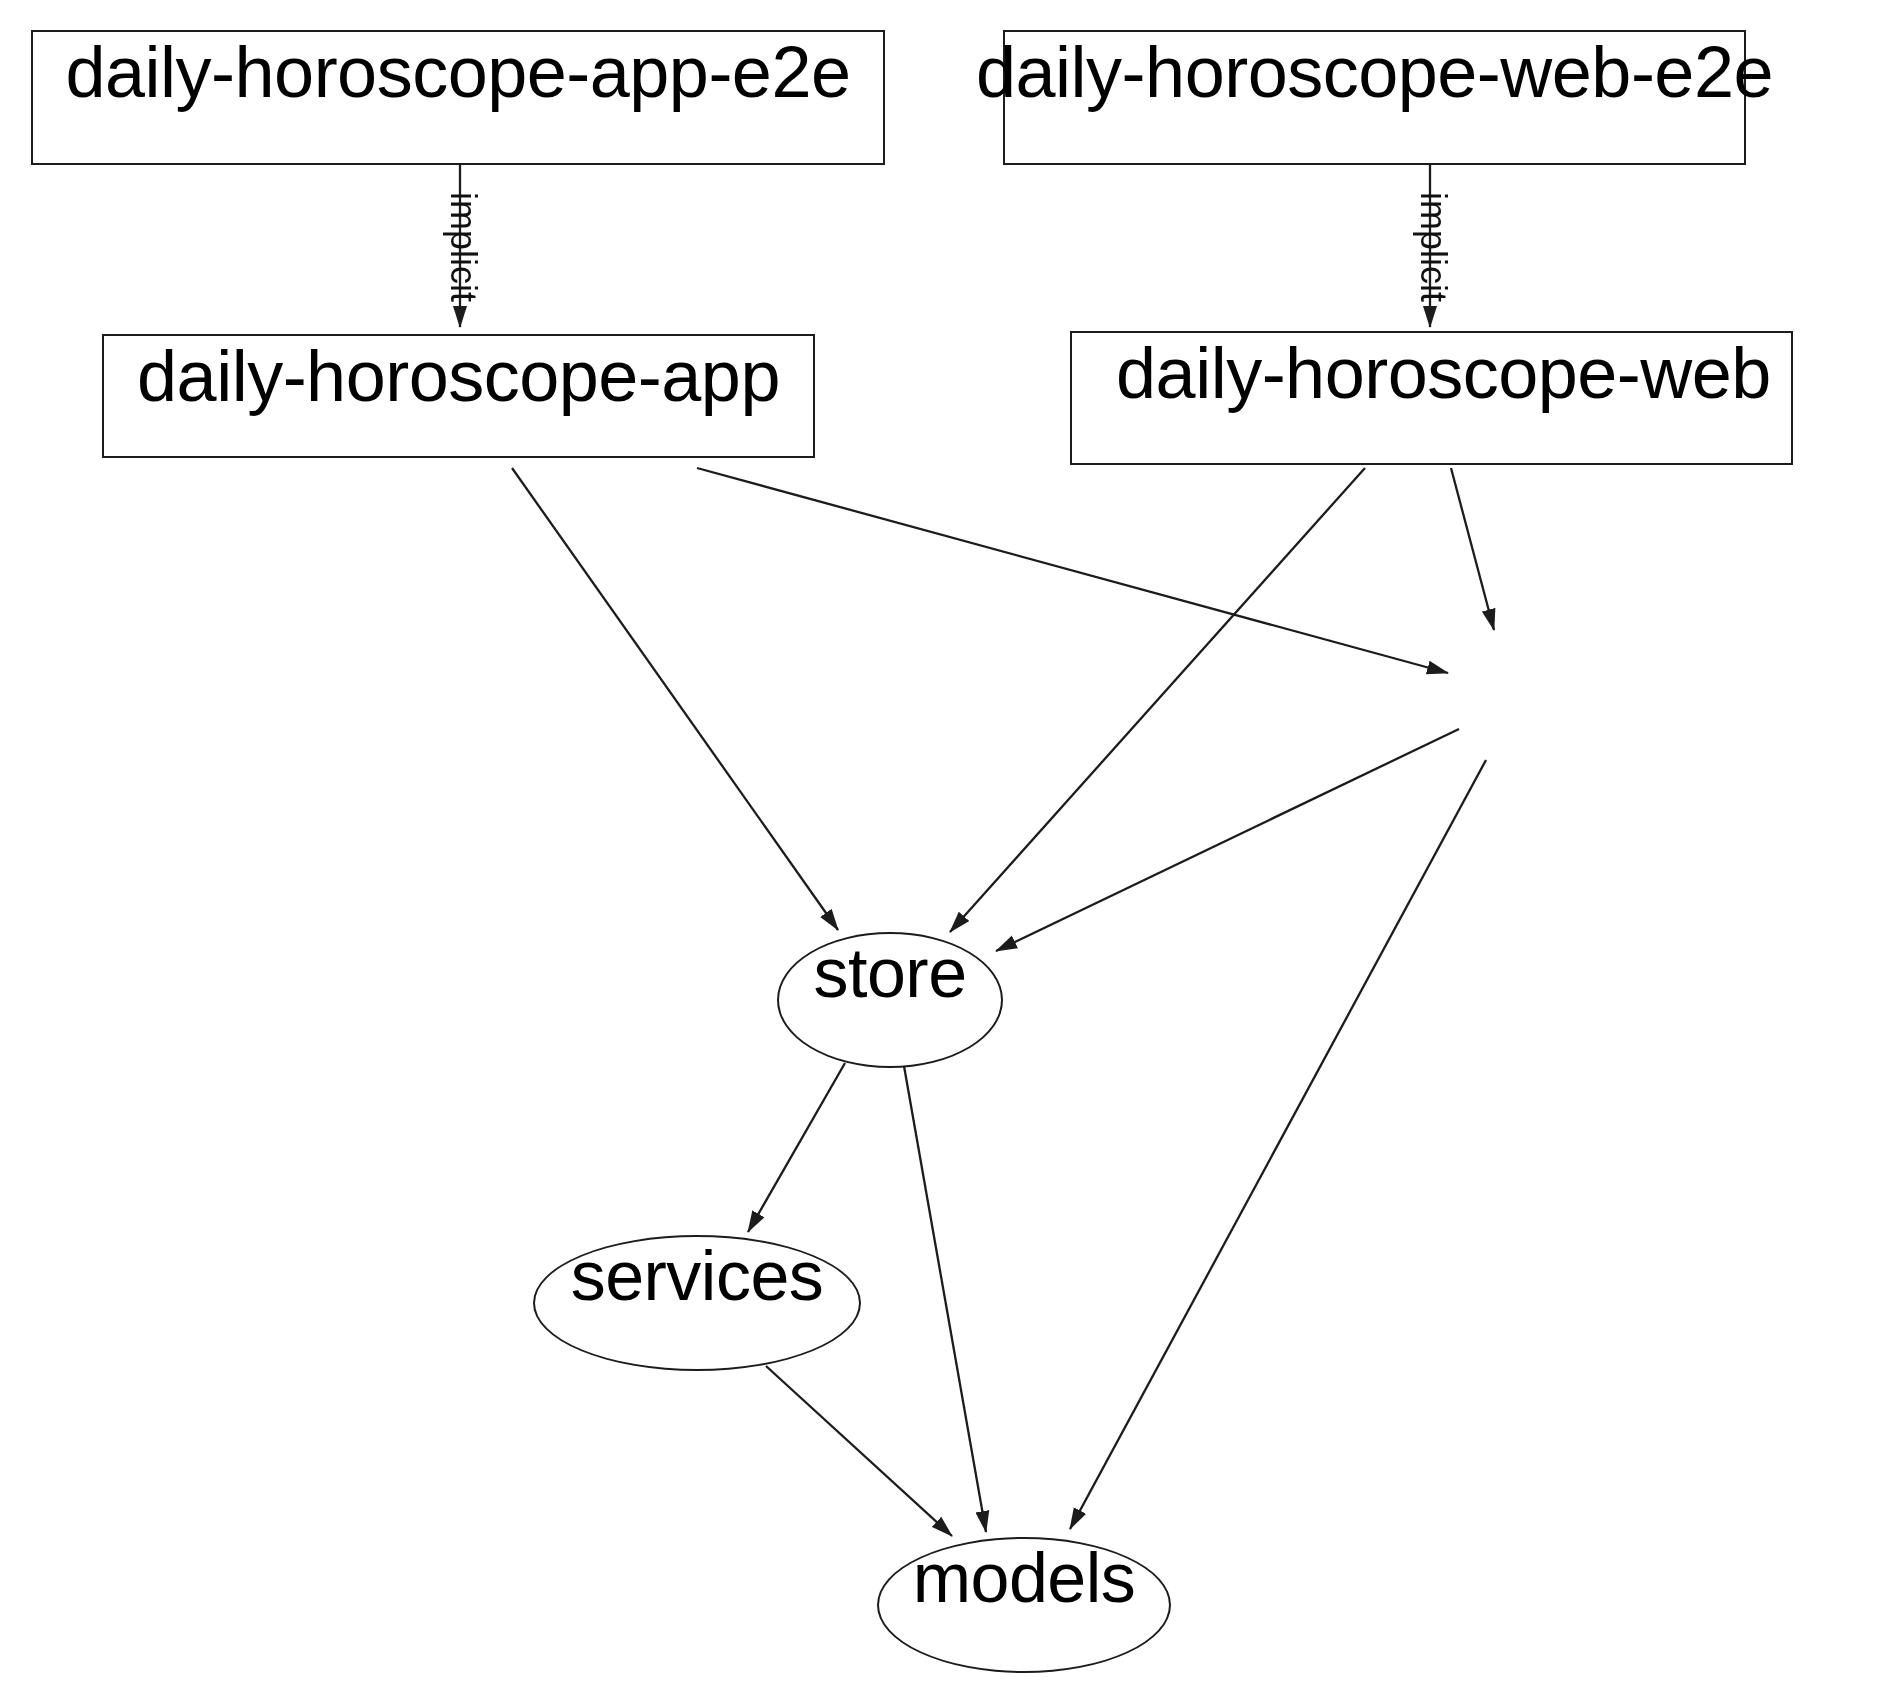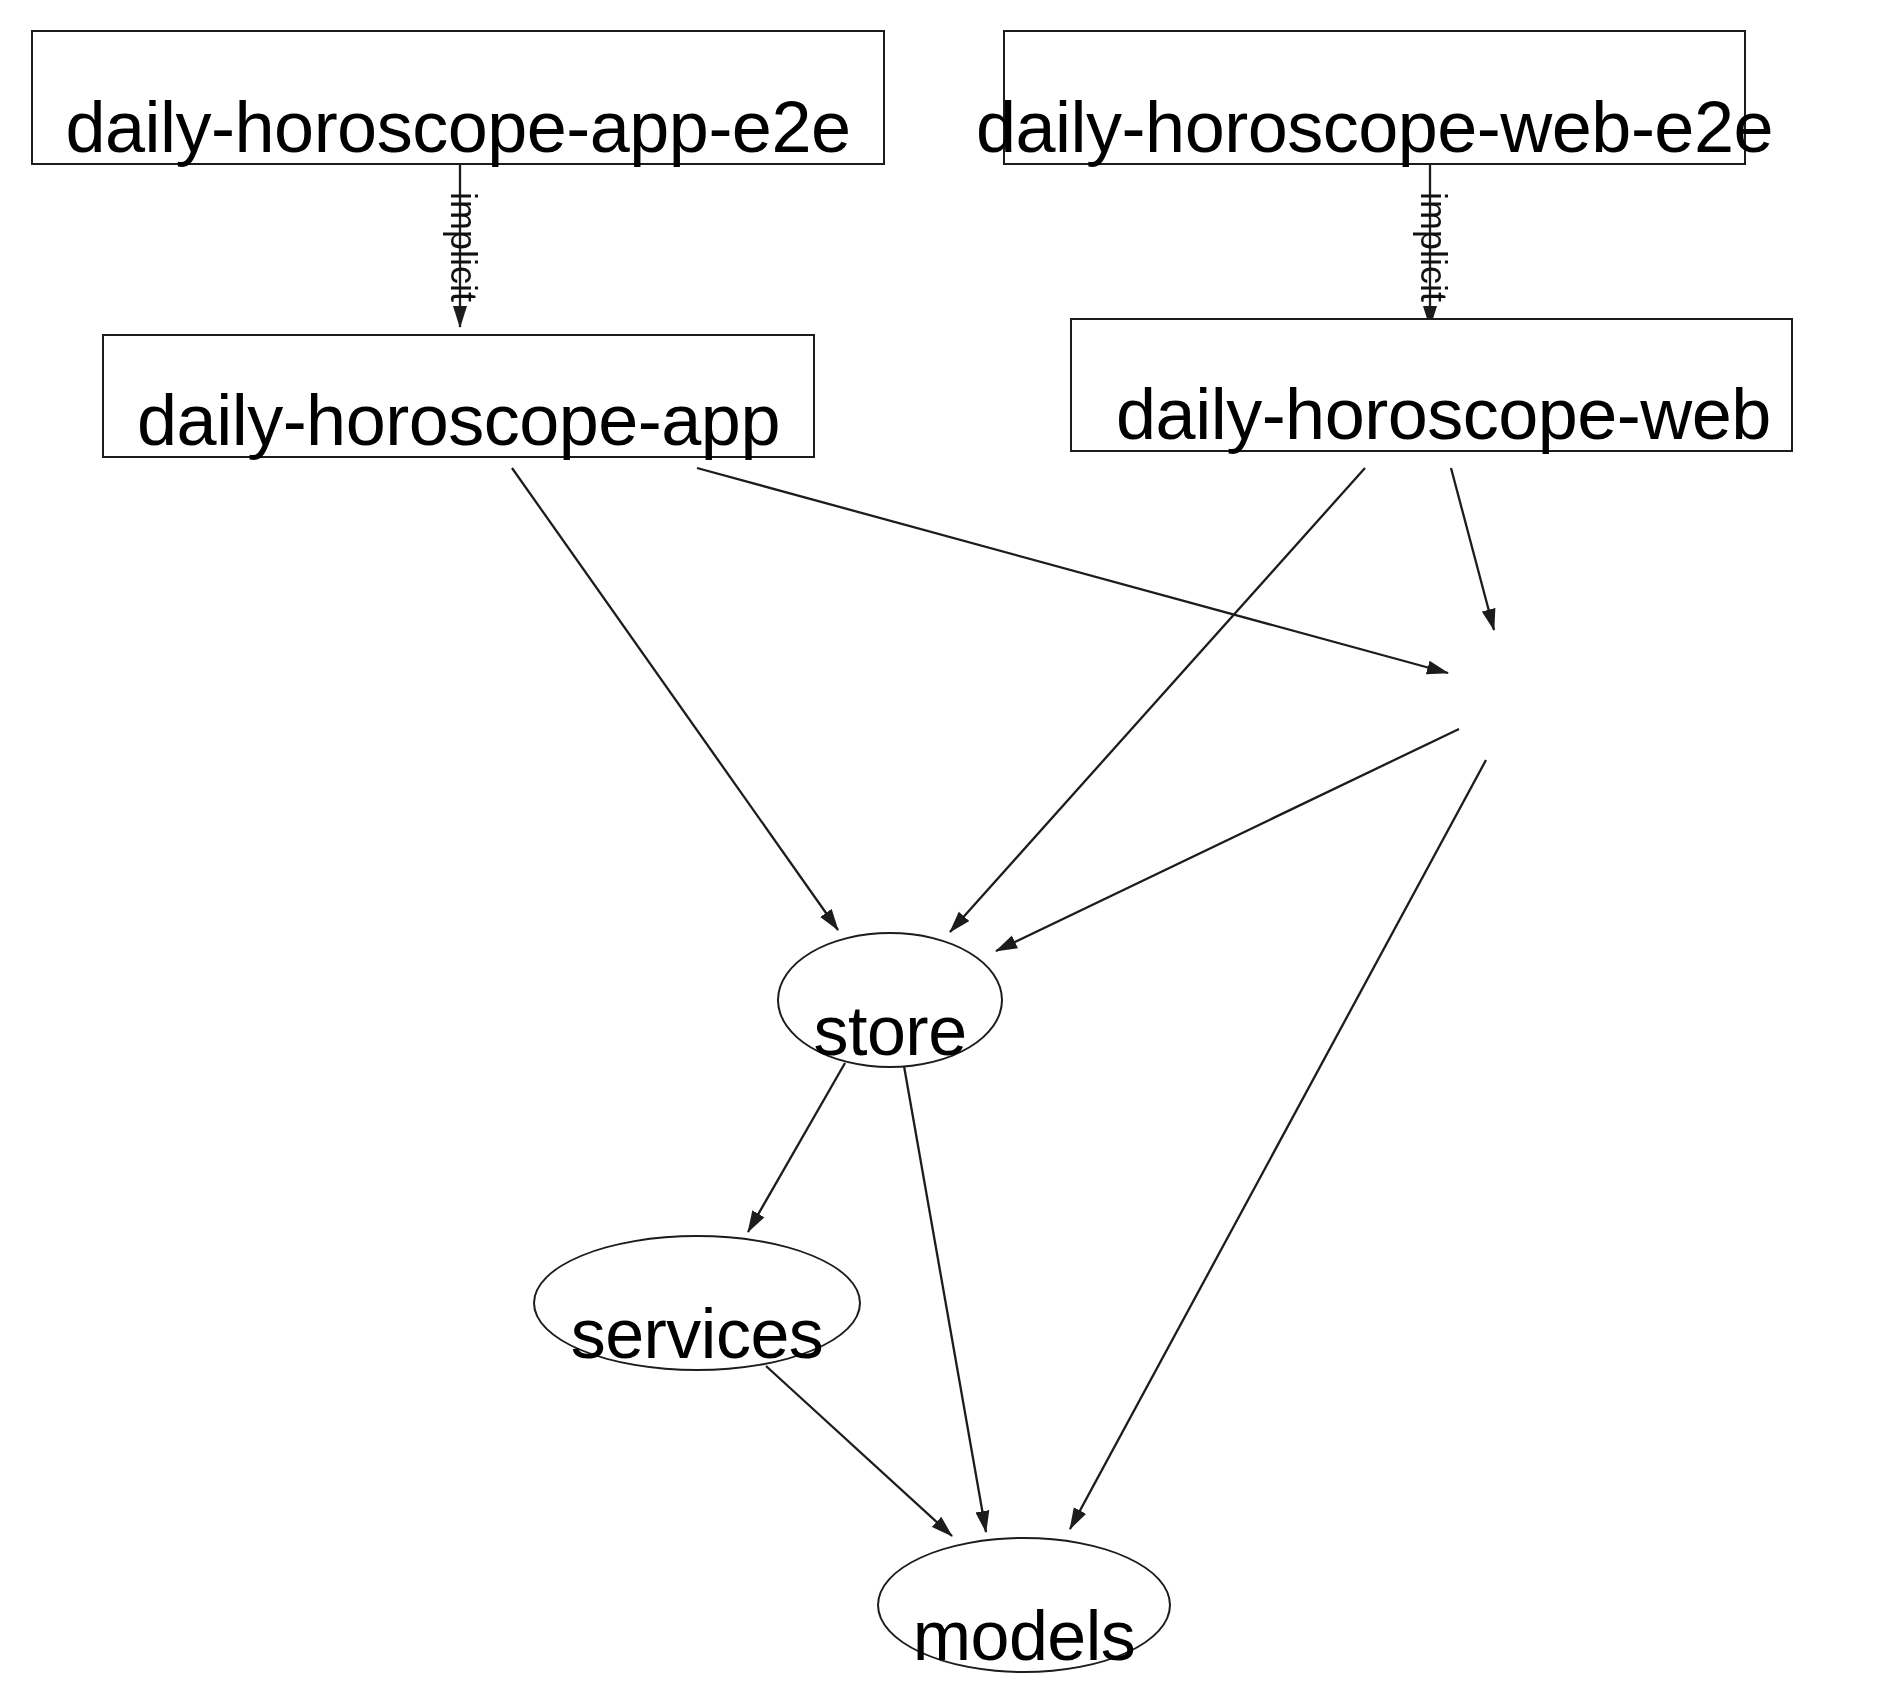"daily-horoscope-app-e2e" .node { align-items: flex-end -> flex-start }
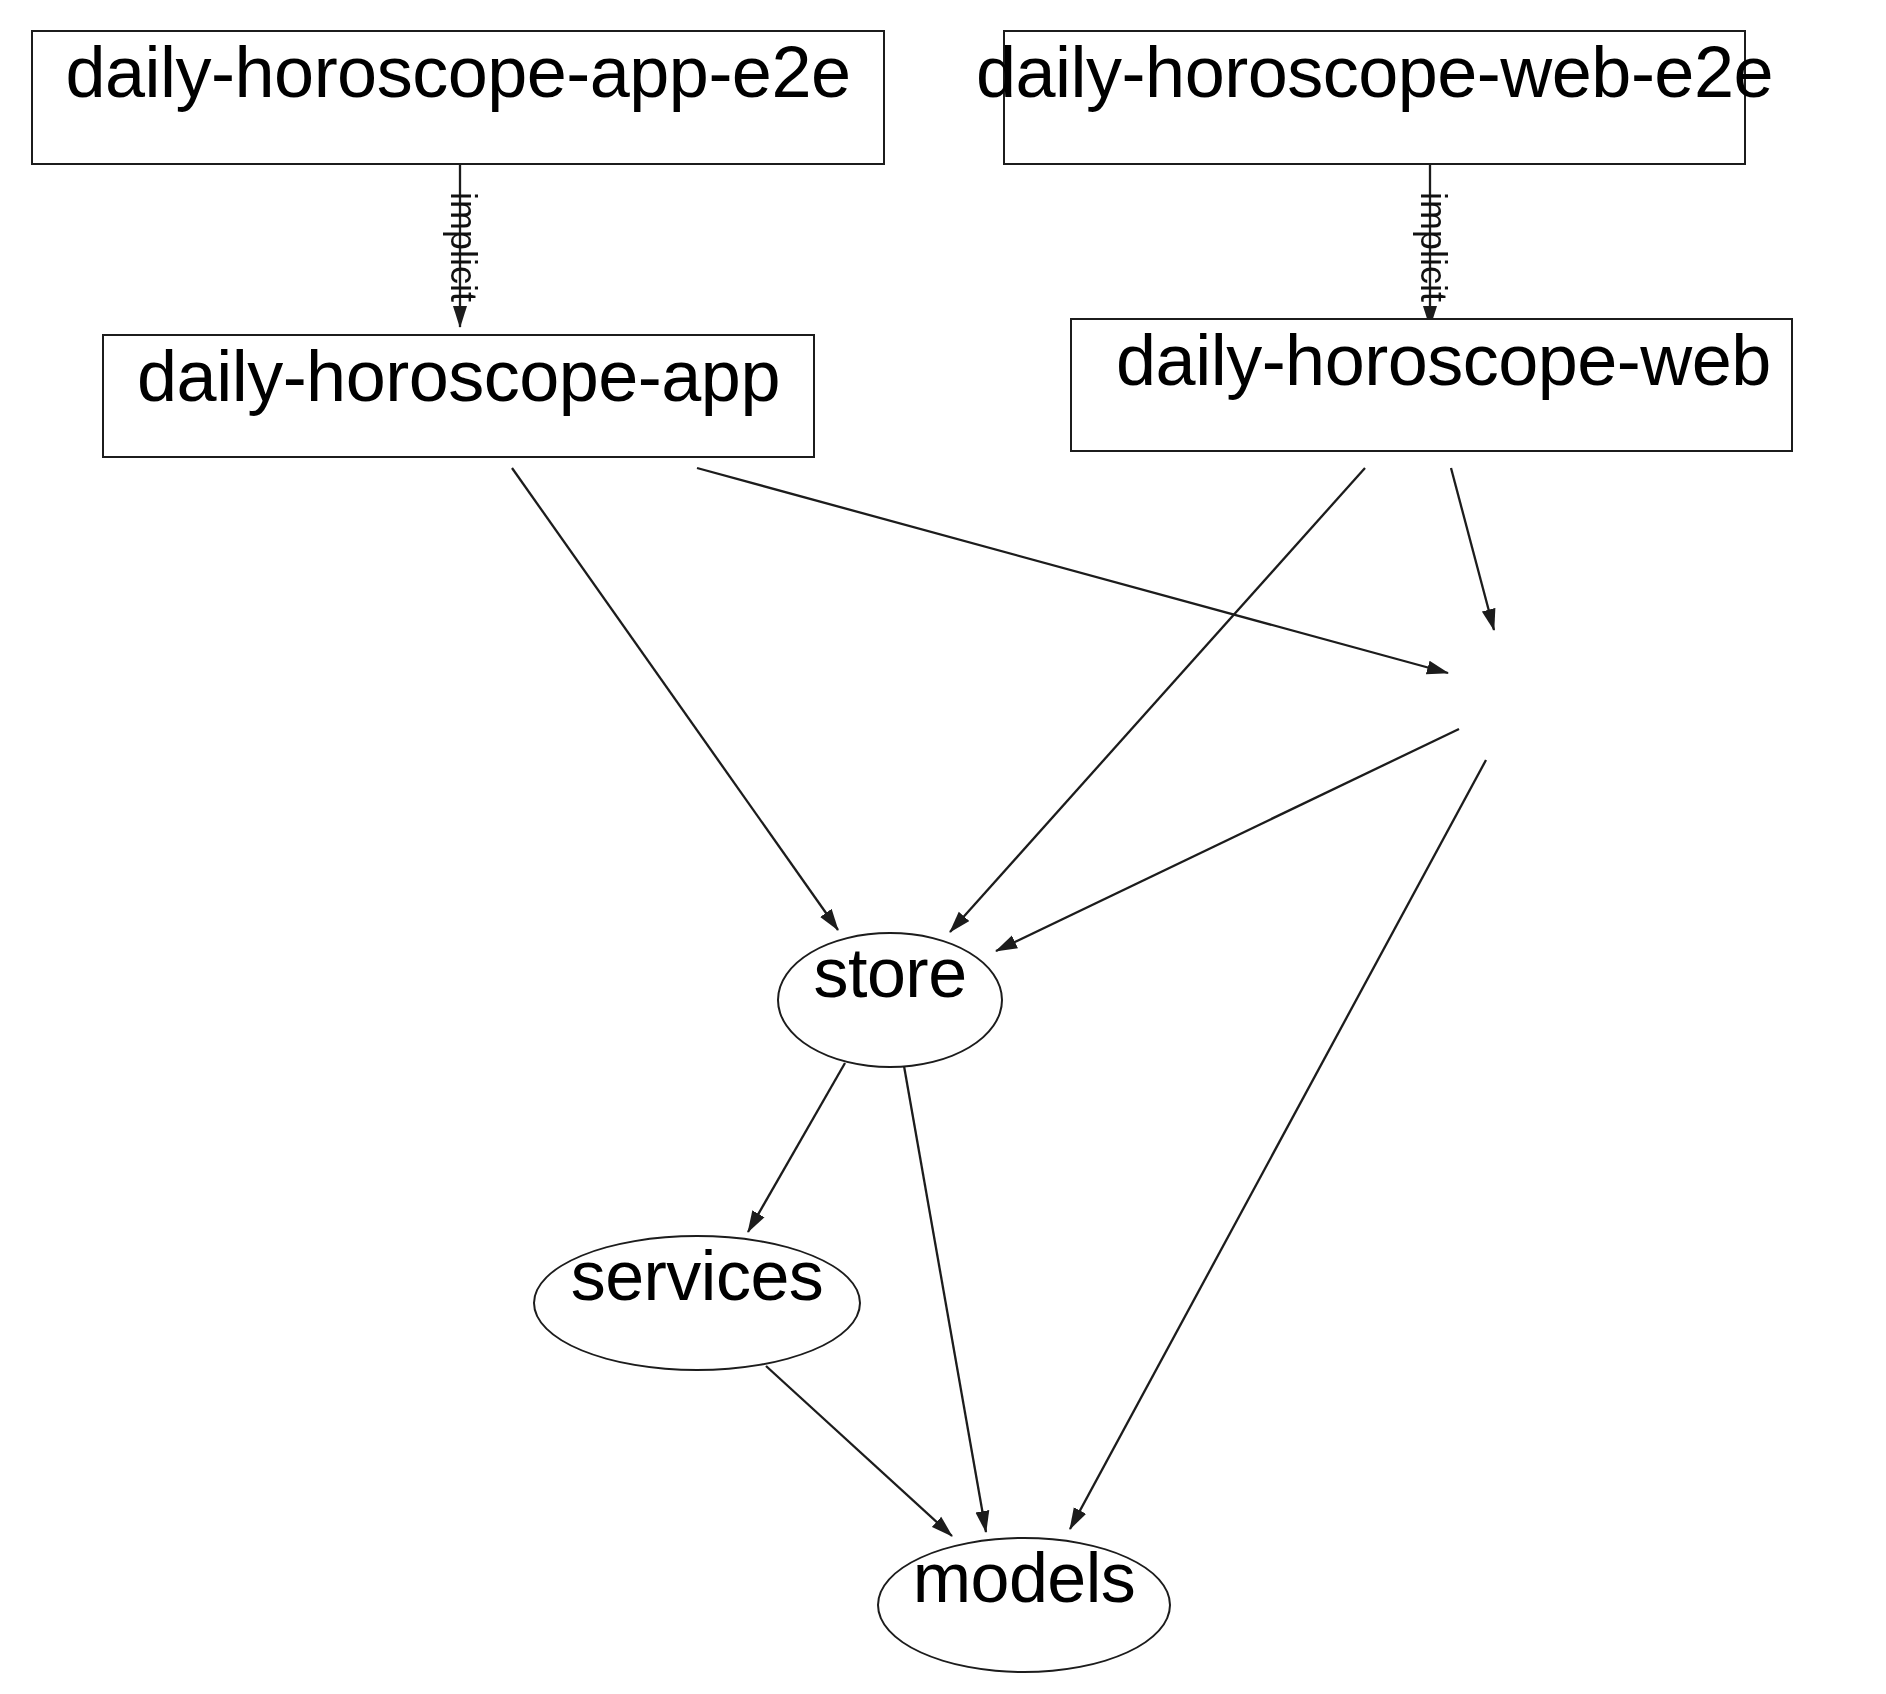"daily-horoscope-web" #node-web { top: 318px -> 331px }
